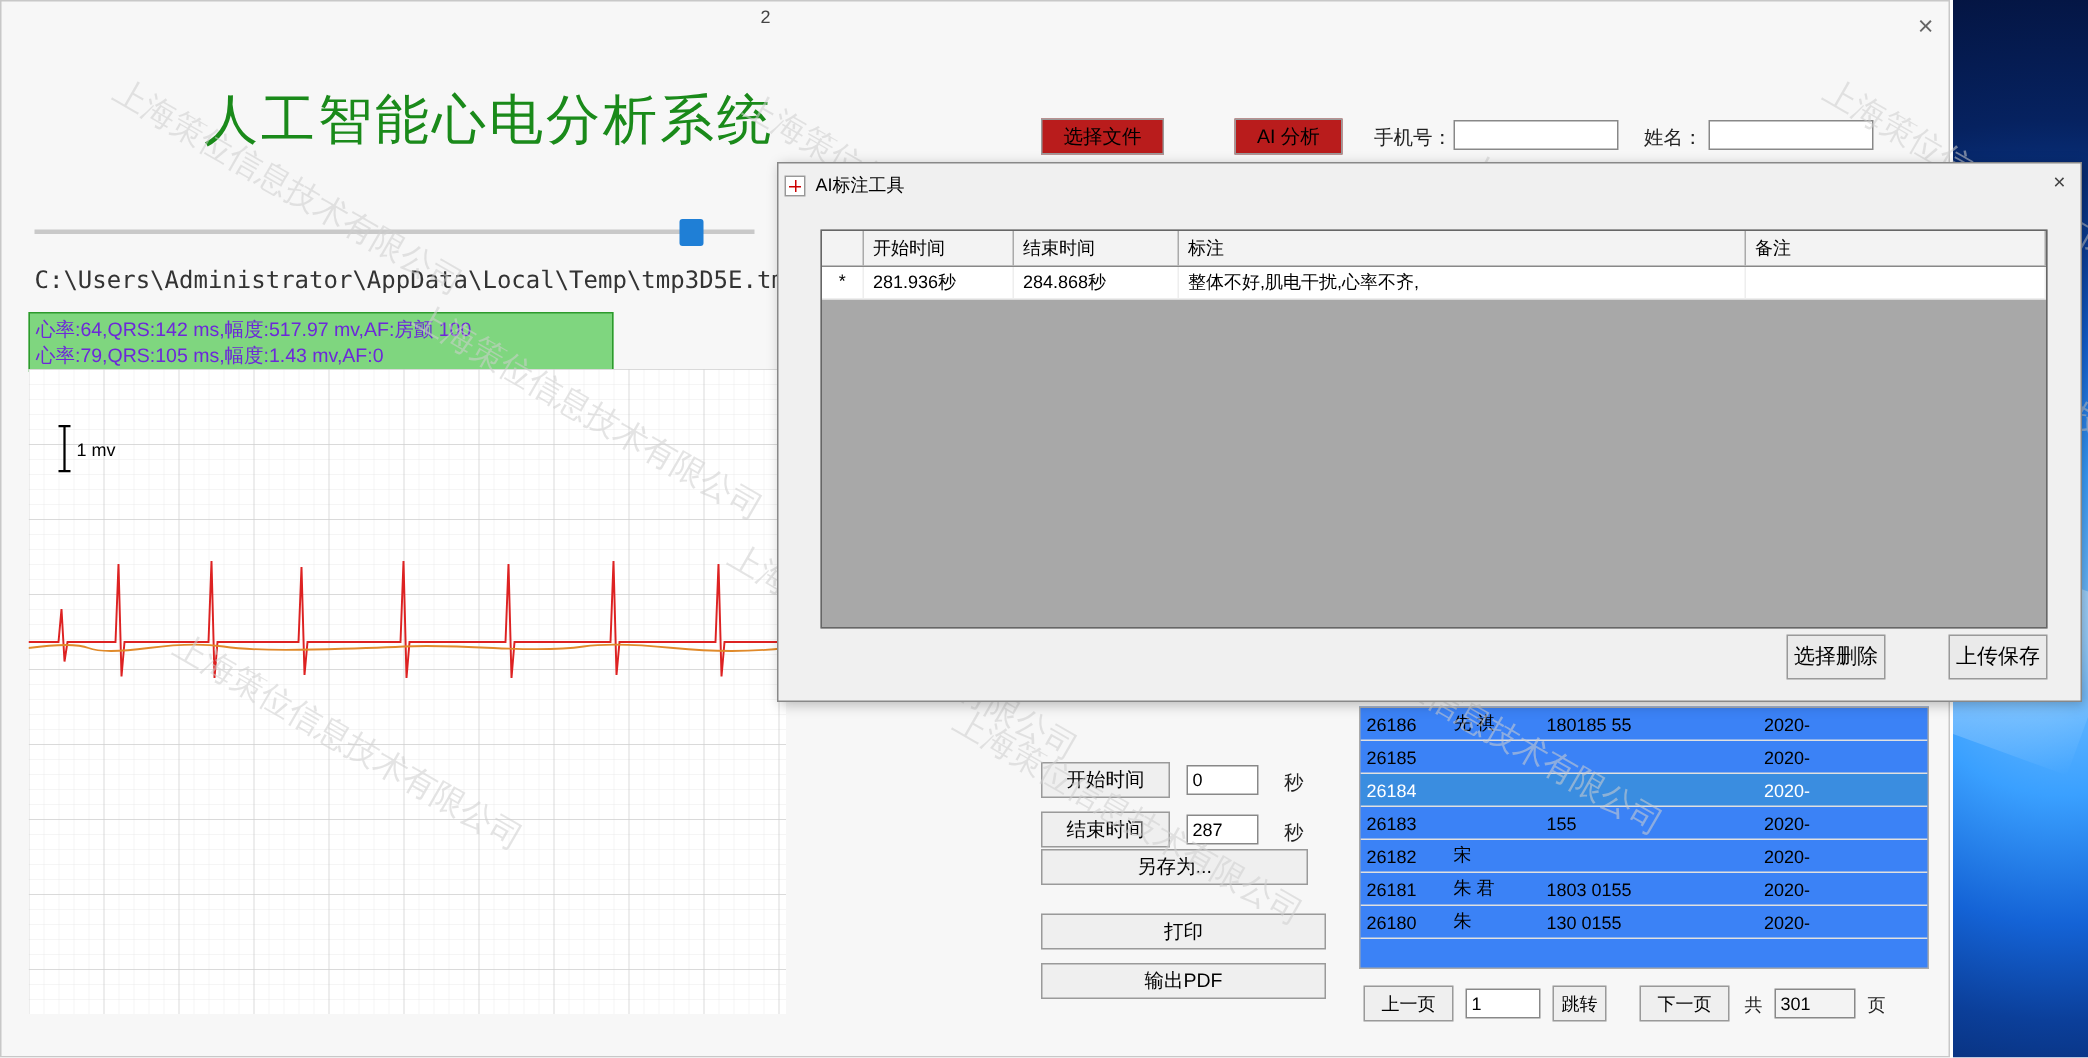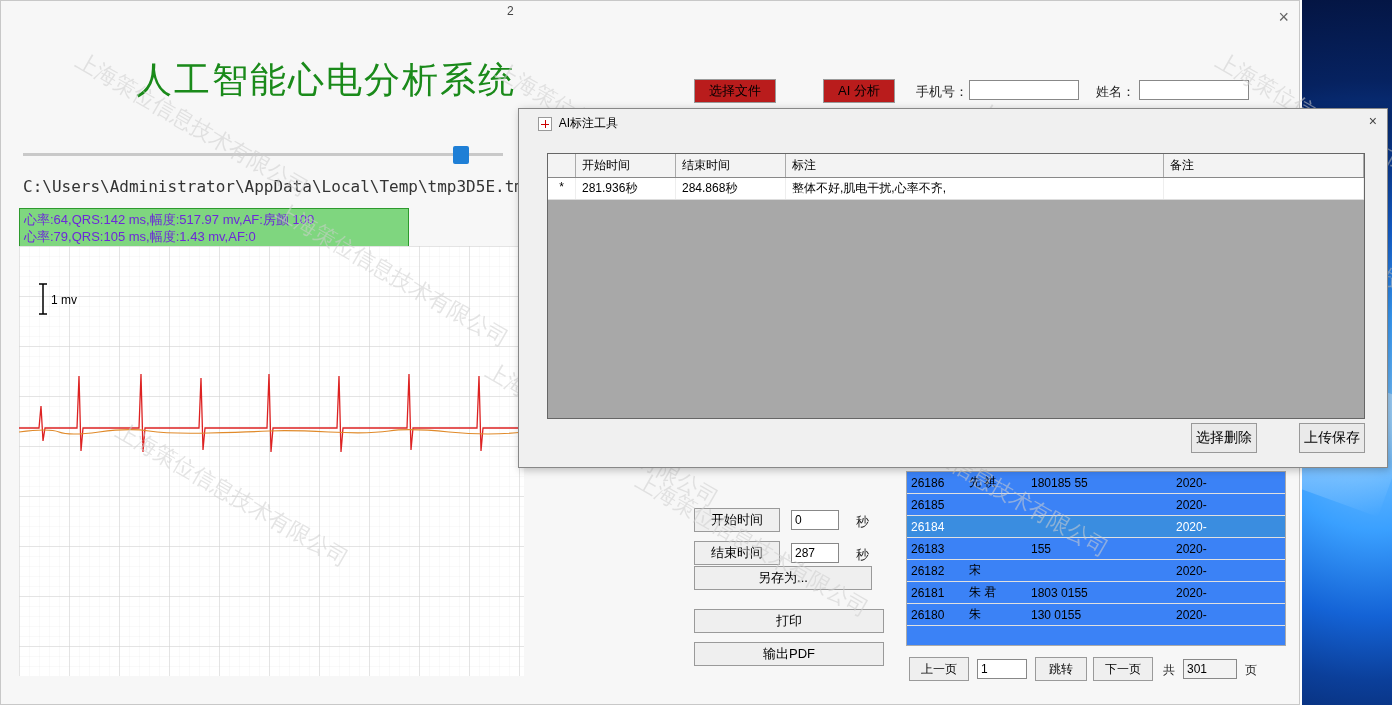"AI标注工具" .modal-title { left: 19px -> 4px }
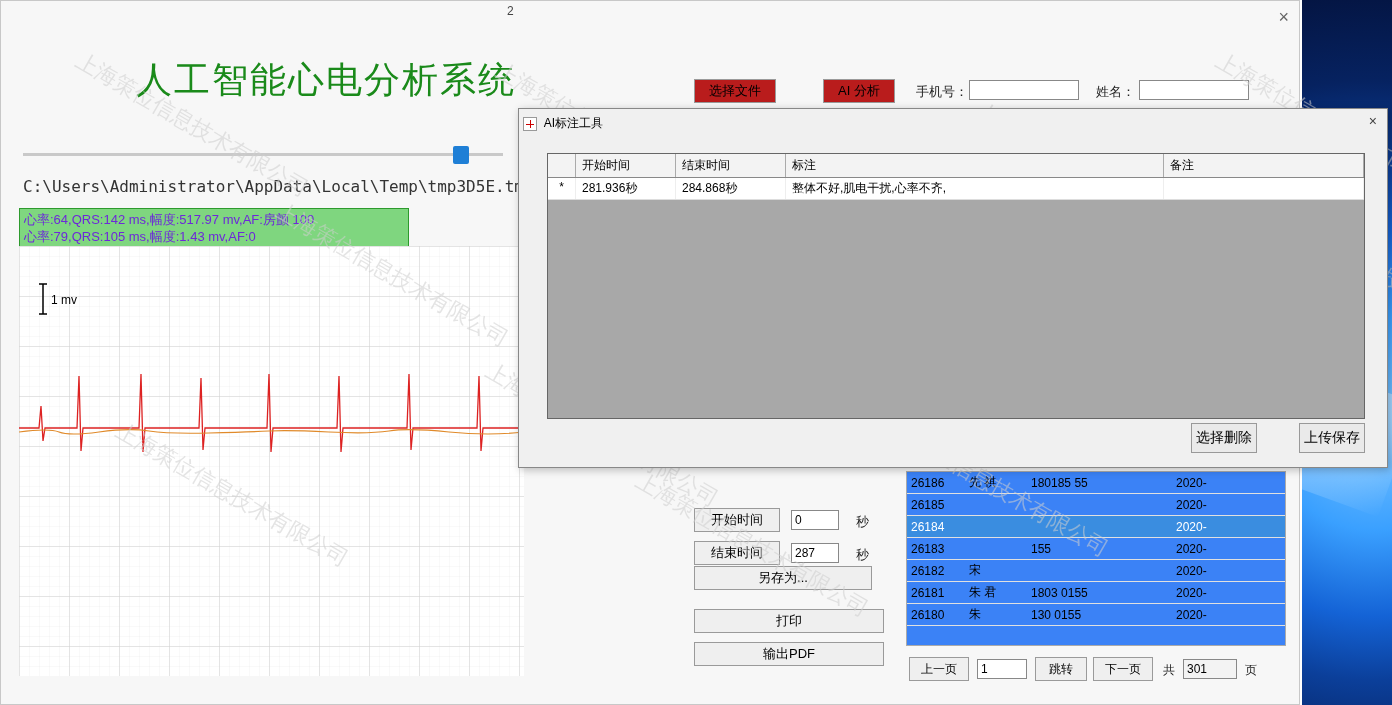"跳转" div.ctrl-btn { width: 52px -> 36px }
